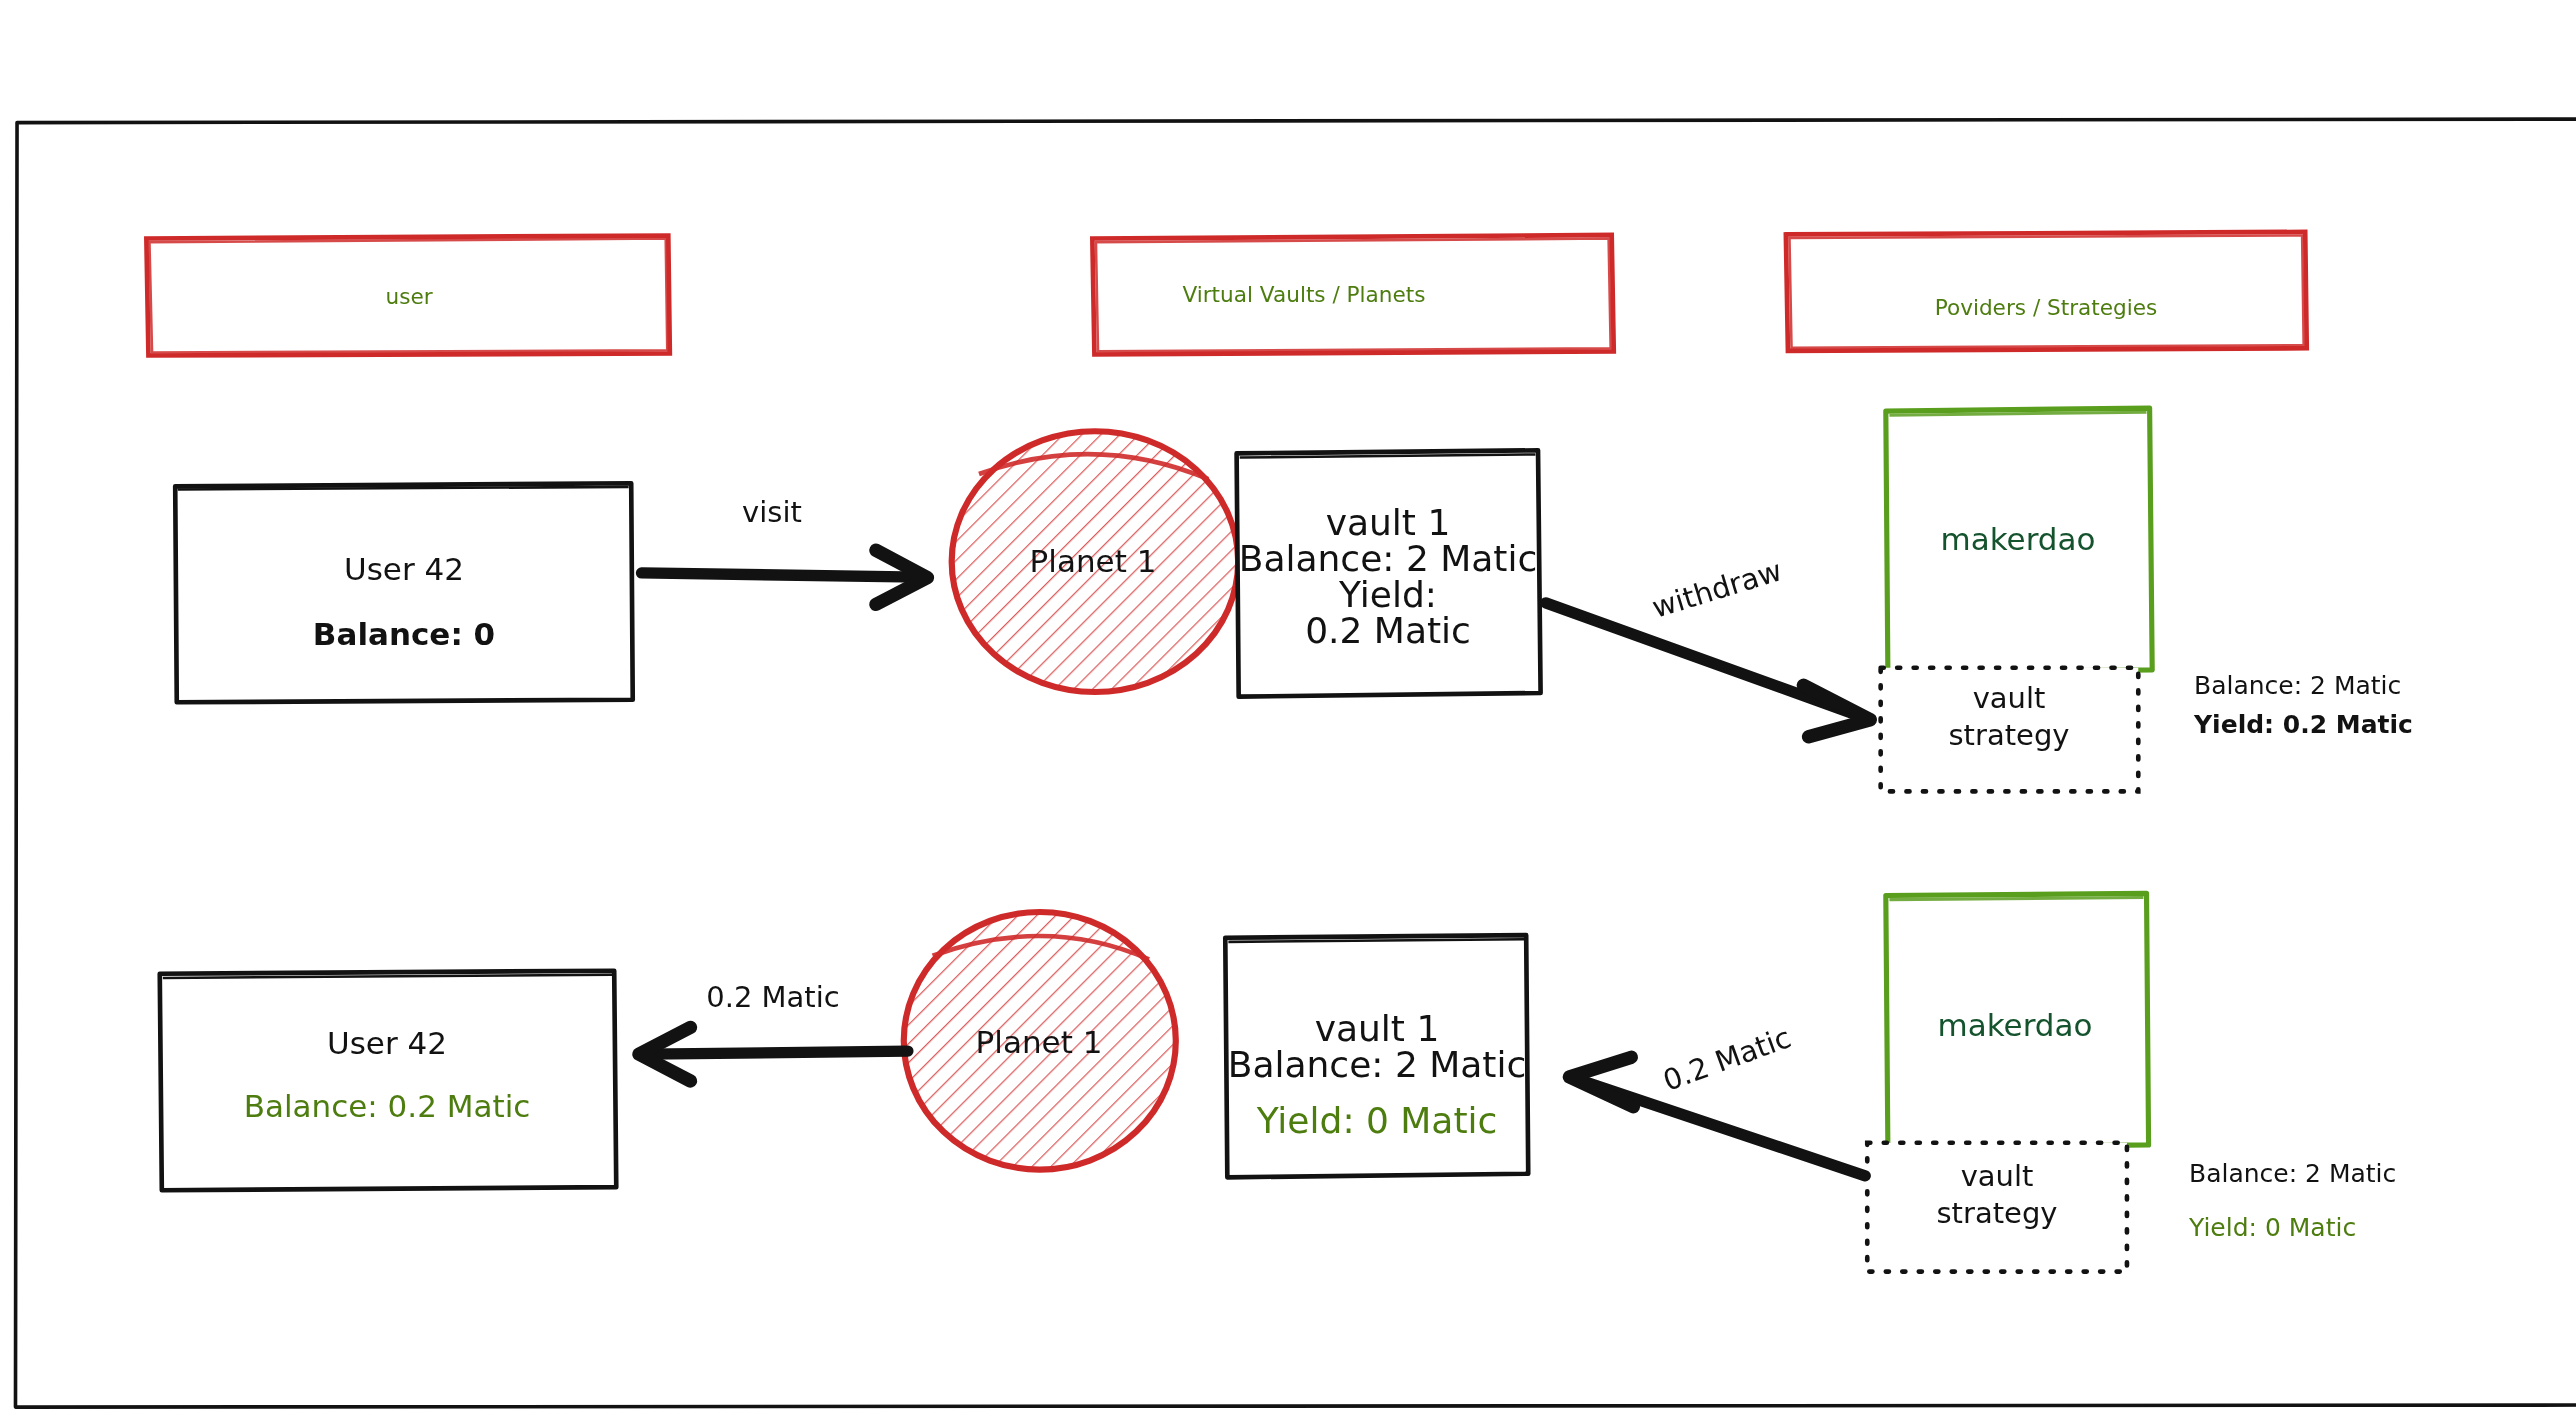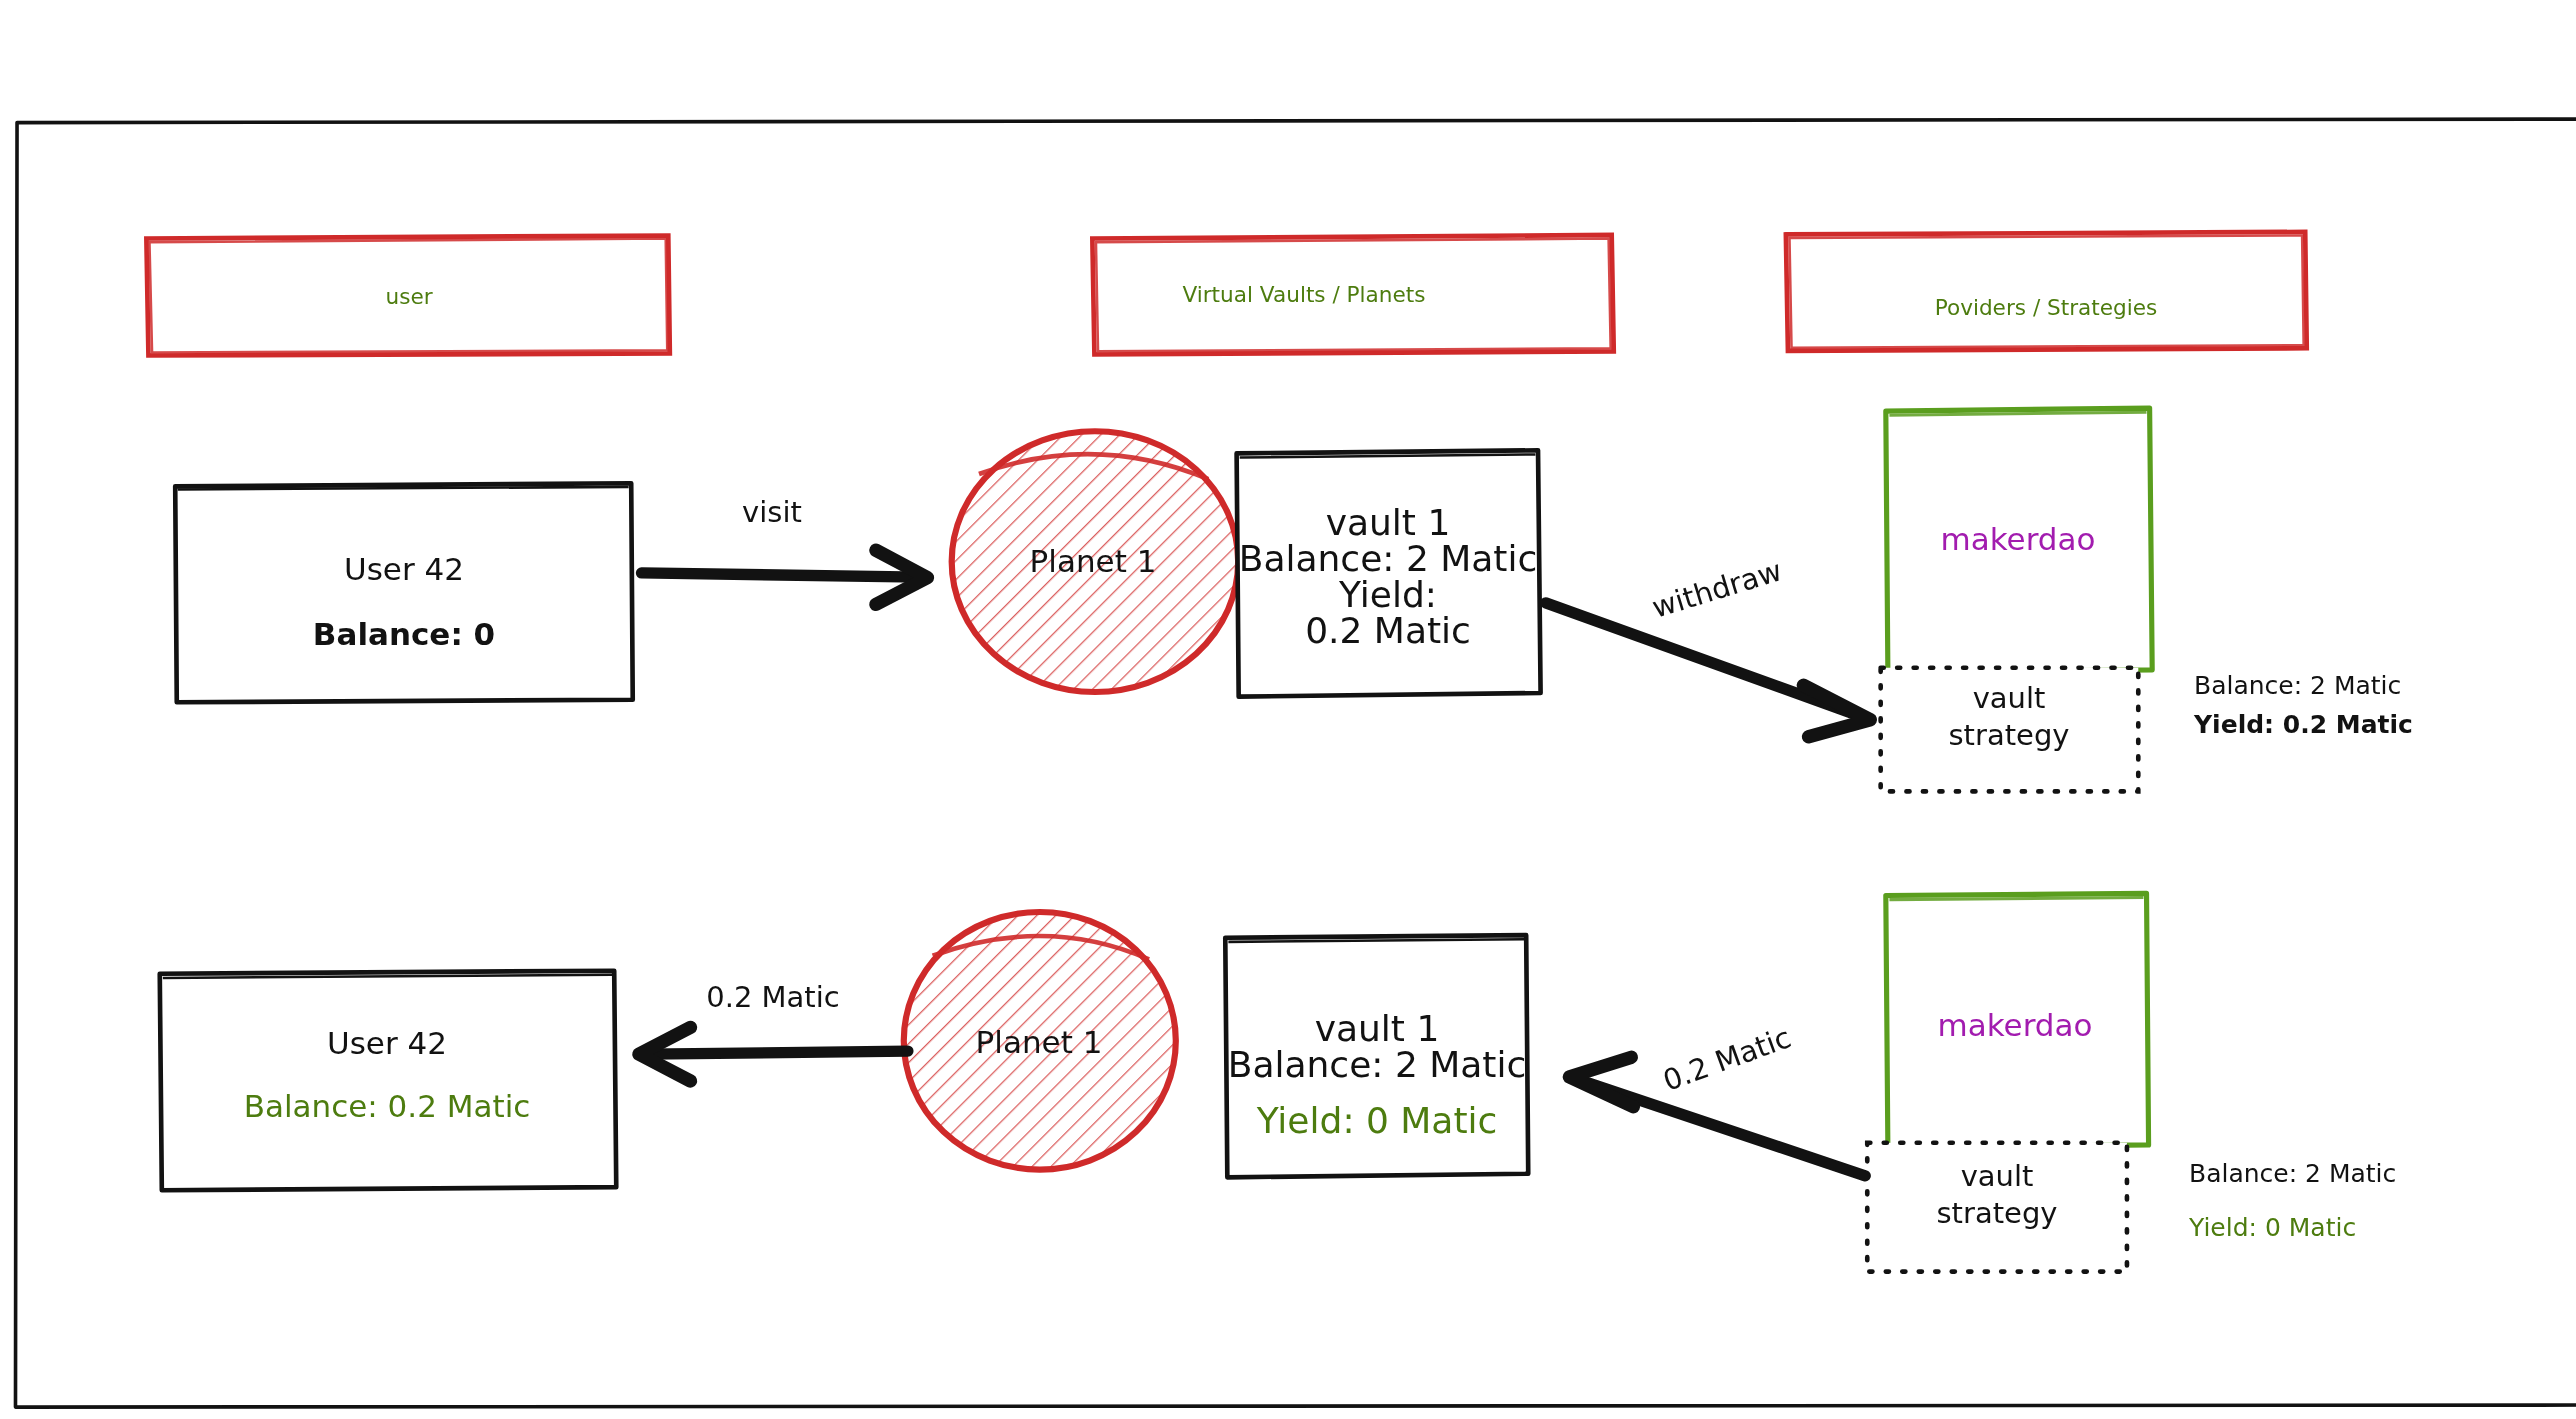"makerdao" .green { color: #a21caf -> #14532d }
